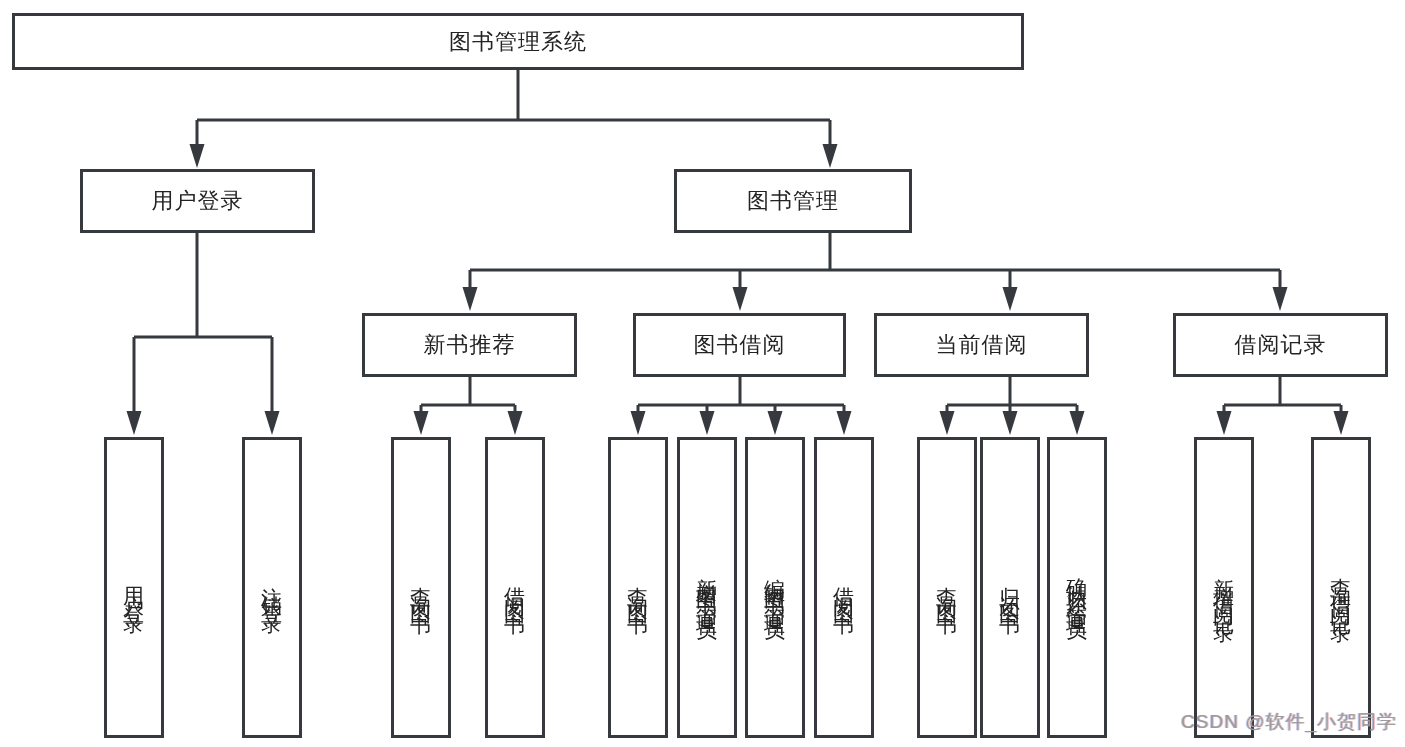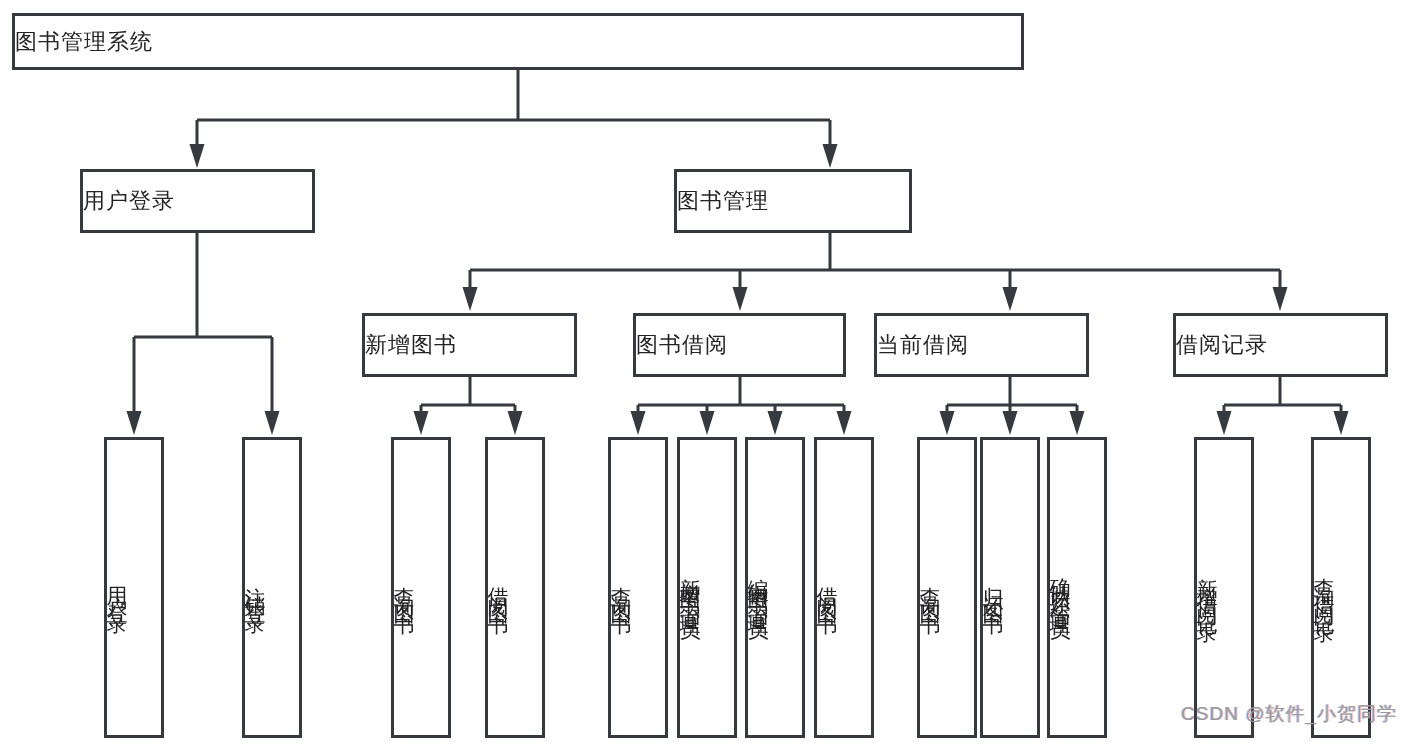"图书管理系统" .node { justify-content: flex-start -> center }
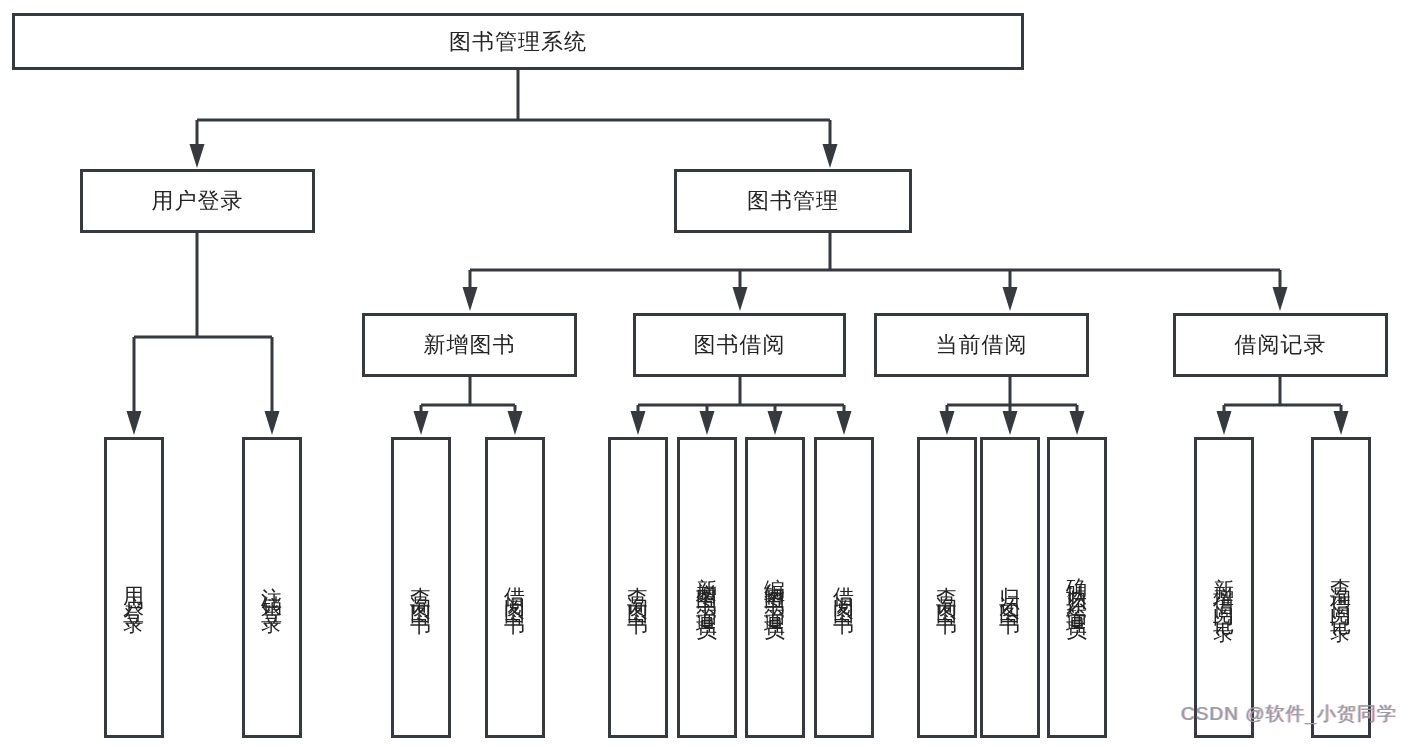"新增图书" span.lbl { text: 增图书 -> 书推荐 }
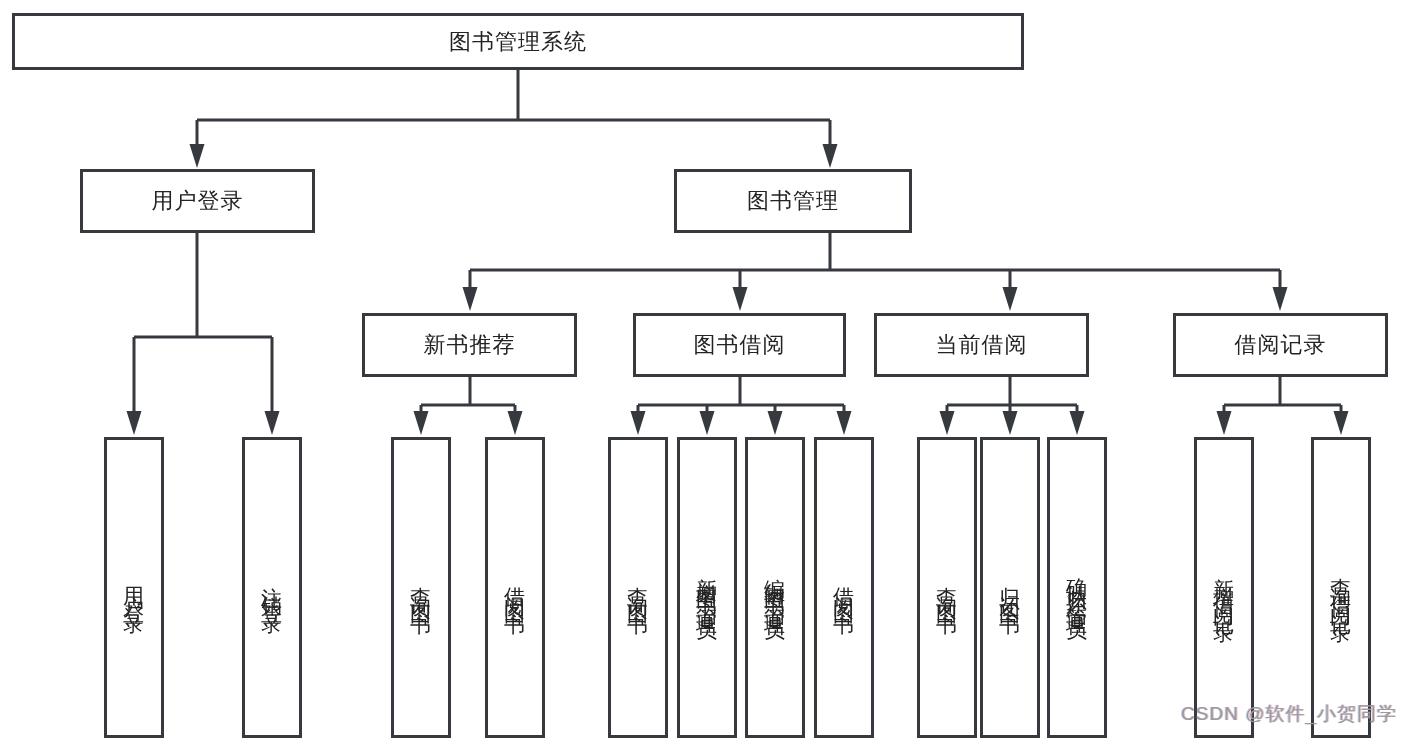"CSDN @软件_小贺同学" .watermark { bottom: 20px -> 12px }
